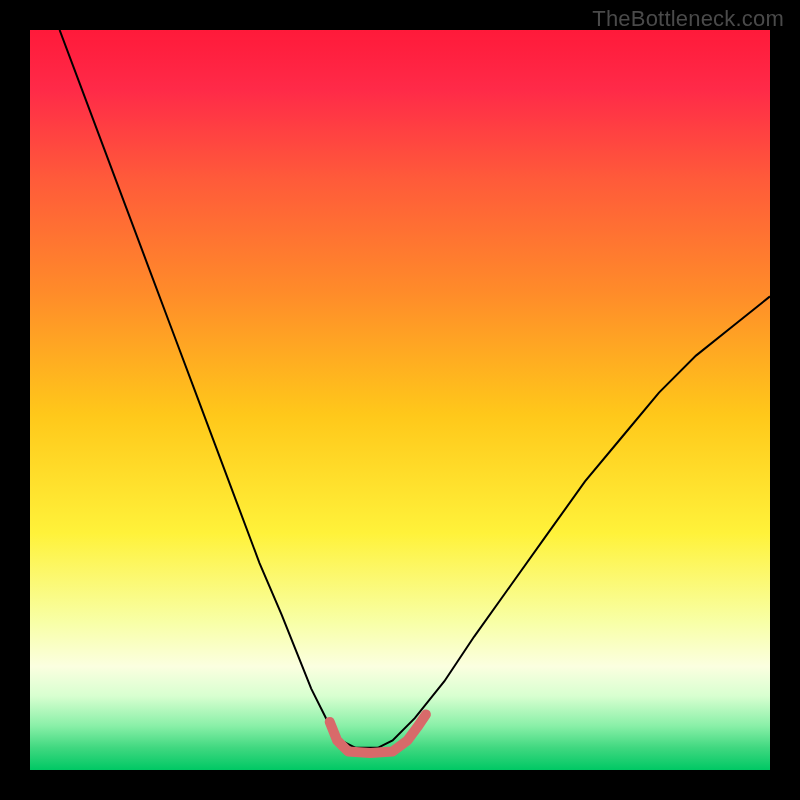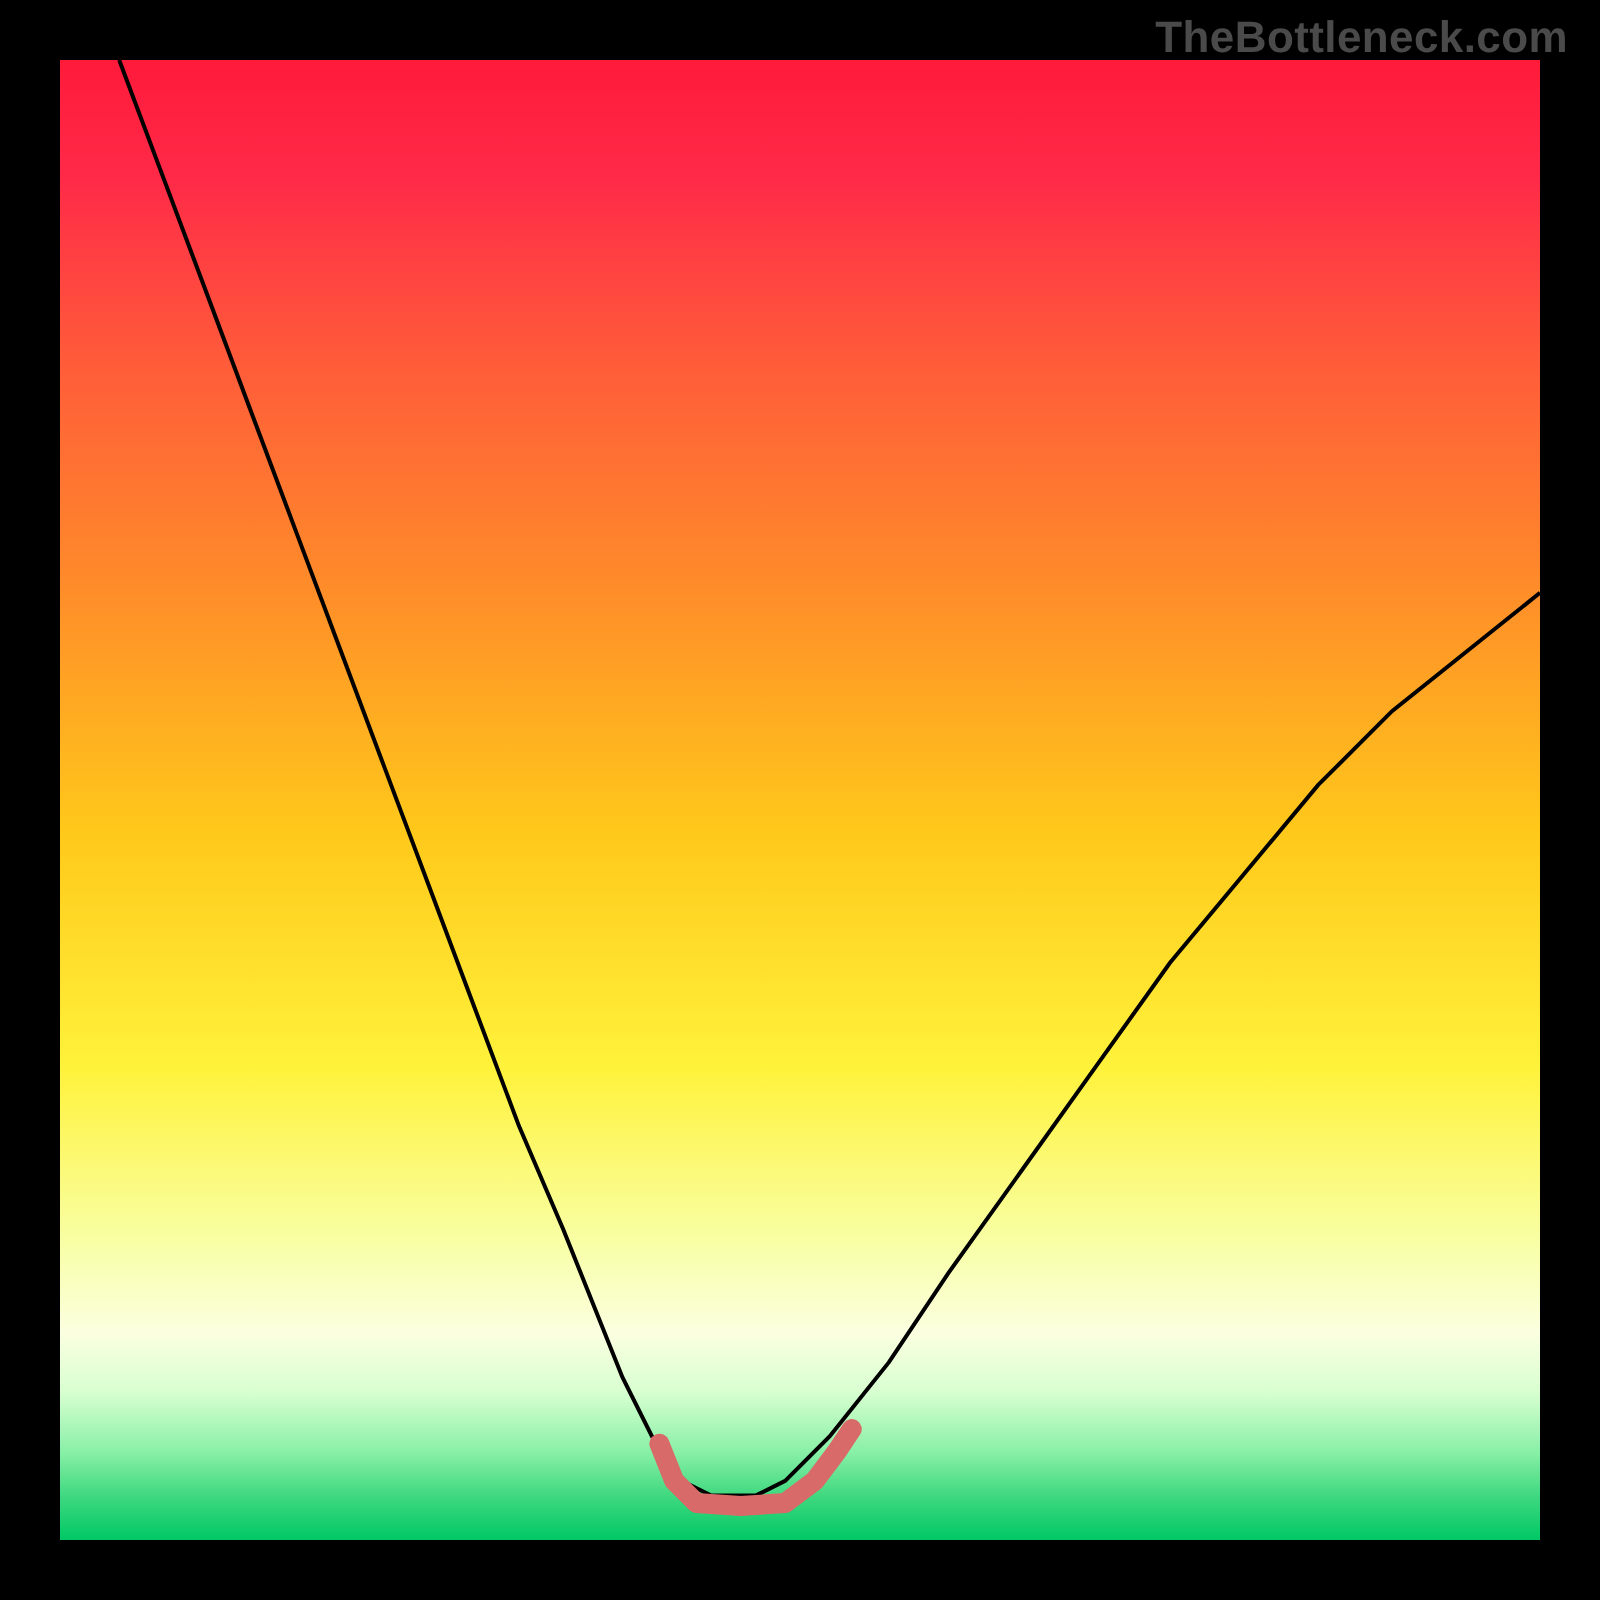"TheBottleneck.com" .watermark { font-weight: 700 -> 400 }
